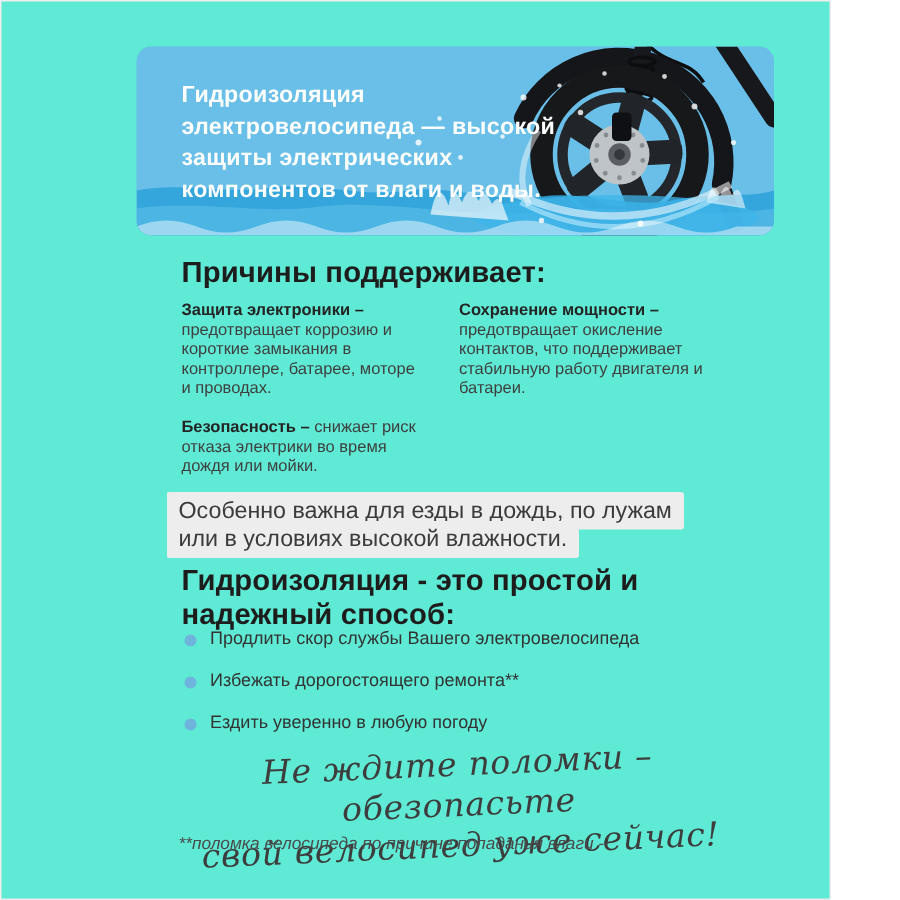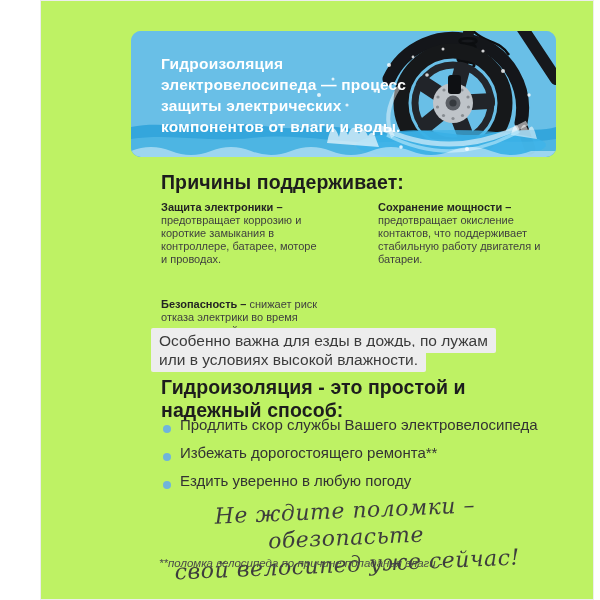"Гидроизоляция" .page { background: #bef264 -> #5eead4; margin-left: 40px -> none }
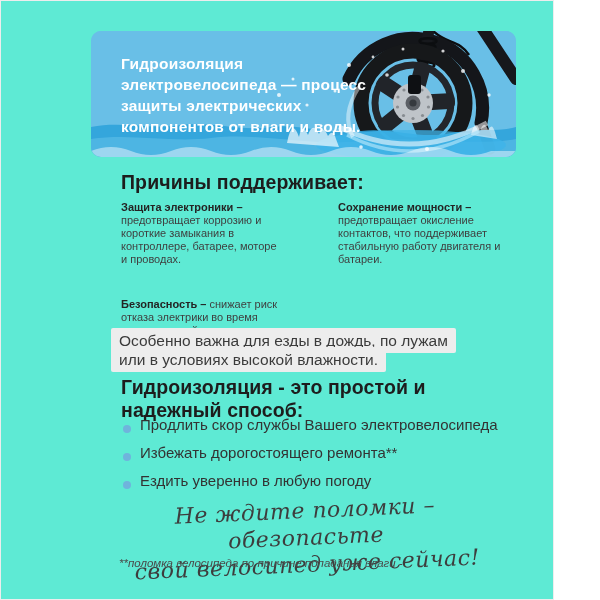"электровелосипеда — процесс" div { text: процесс -> высокой }
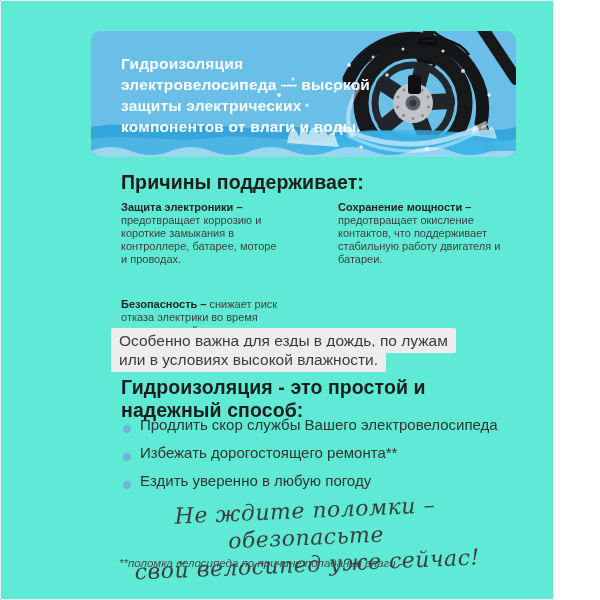"Защита электроники – предотвращает" .reasons-grid { gap: 32px -> none }
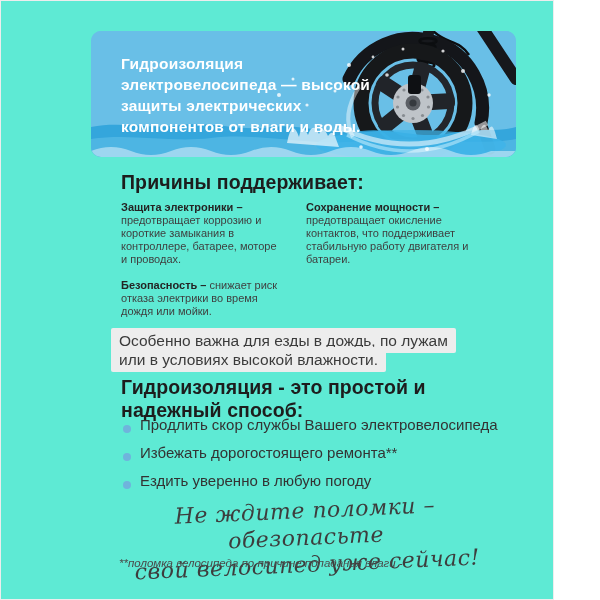"Продлить скор службы Вашего" .benefits li { align-items: flex-end -> center; font-size: 15px -> 12px }
